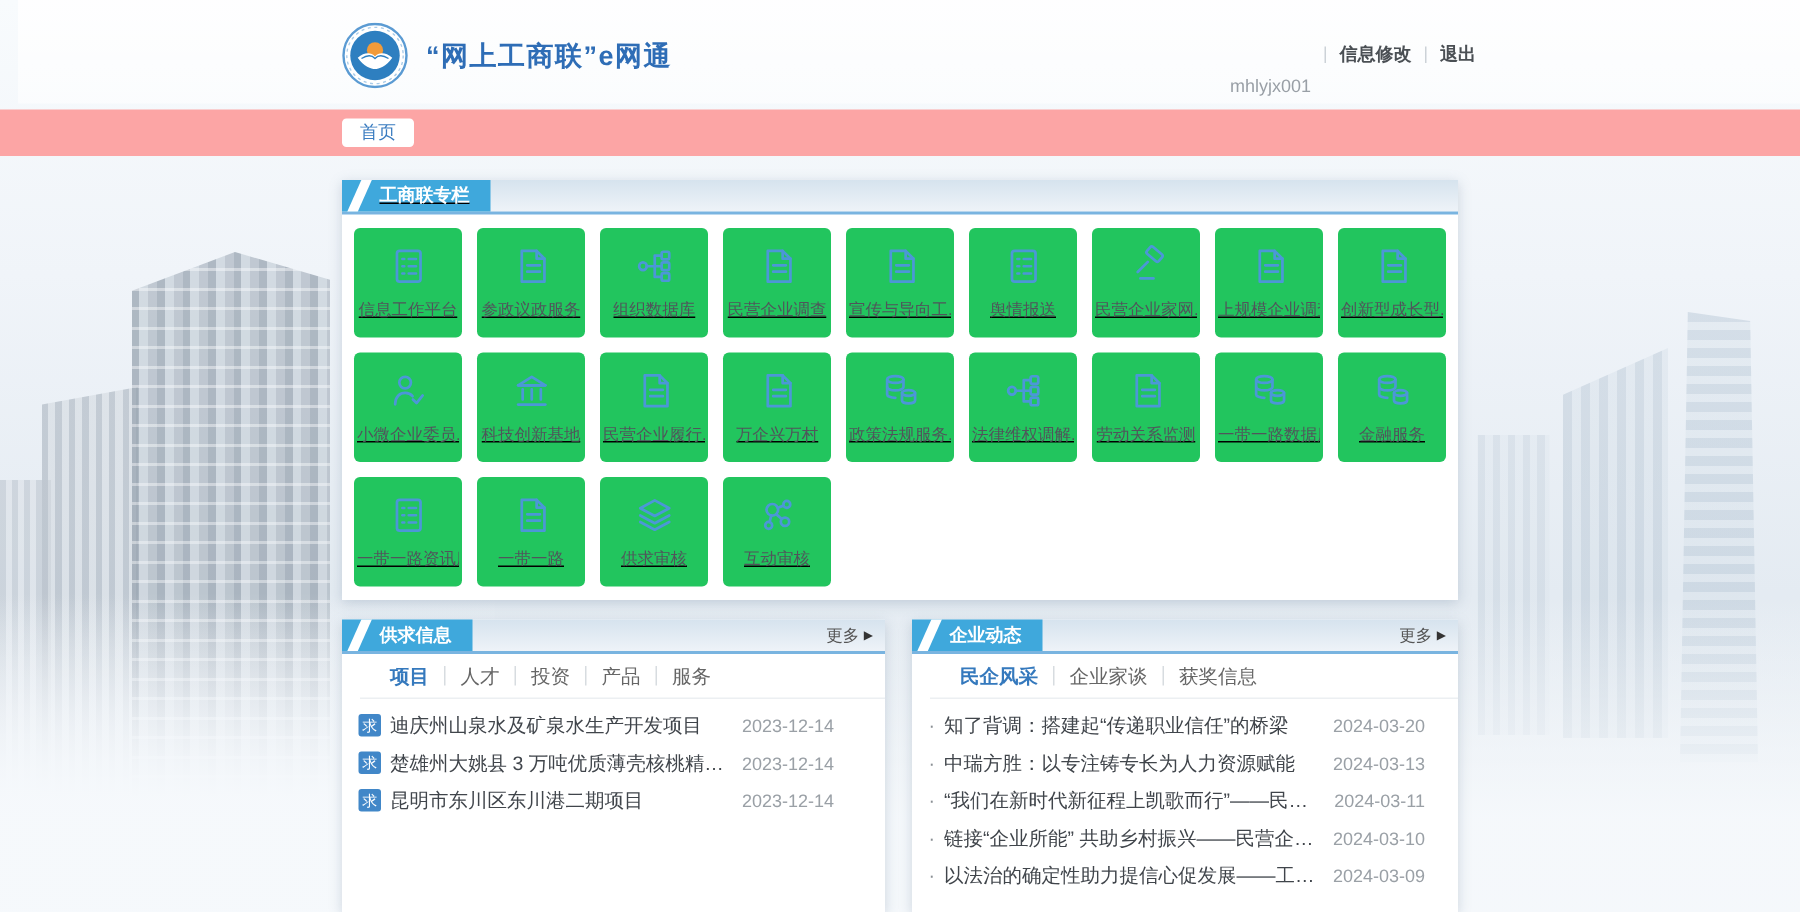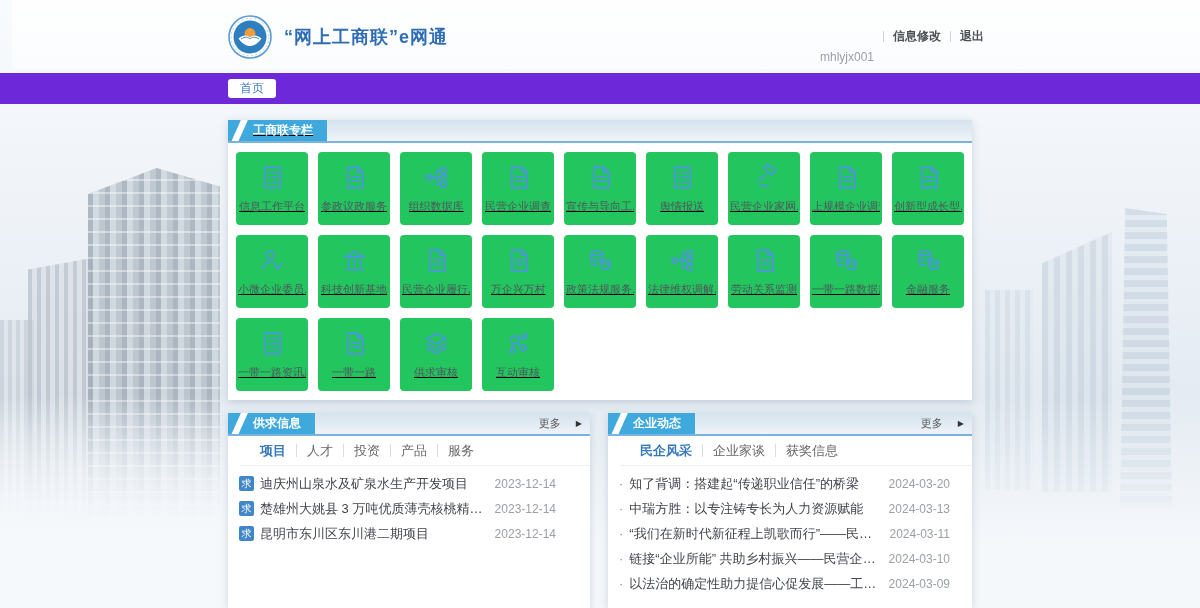"首页" .navbar { background: #6d28d9 -> #fca5a5 }
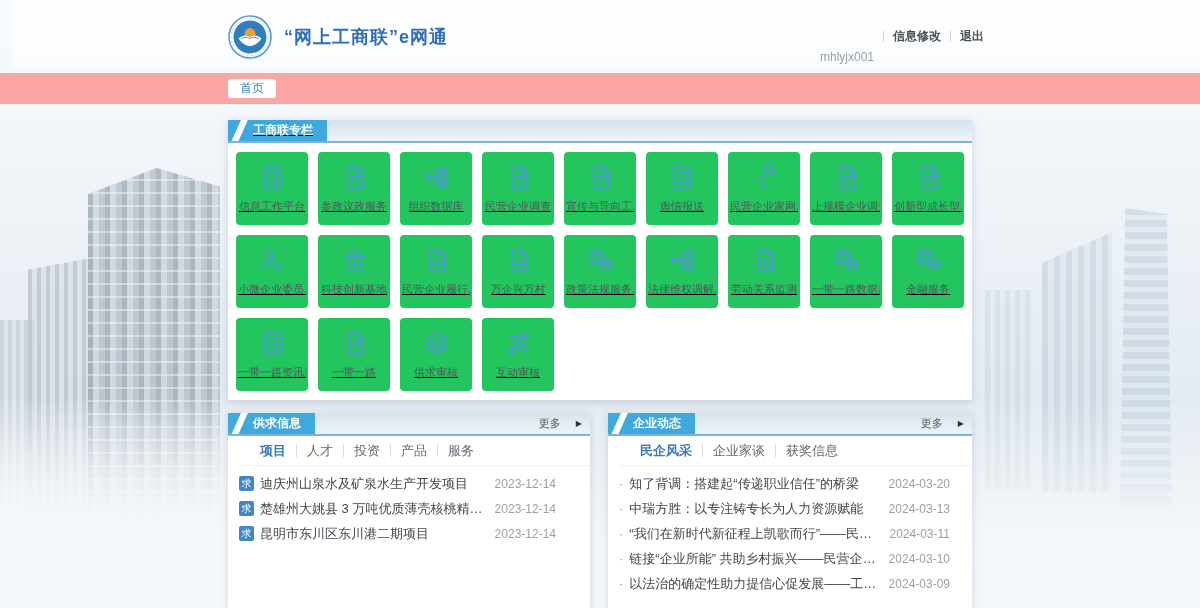"更多" .more-link { gap: 15px -> 3px }
